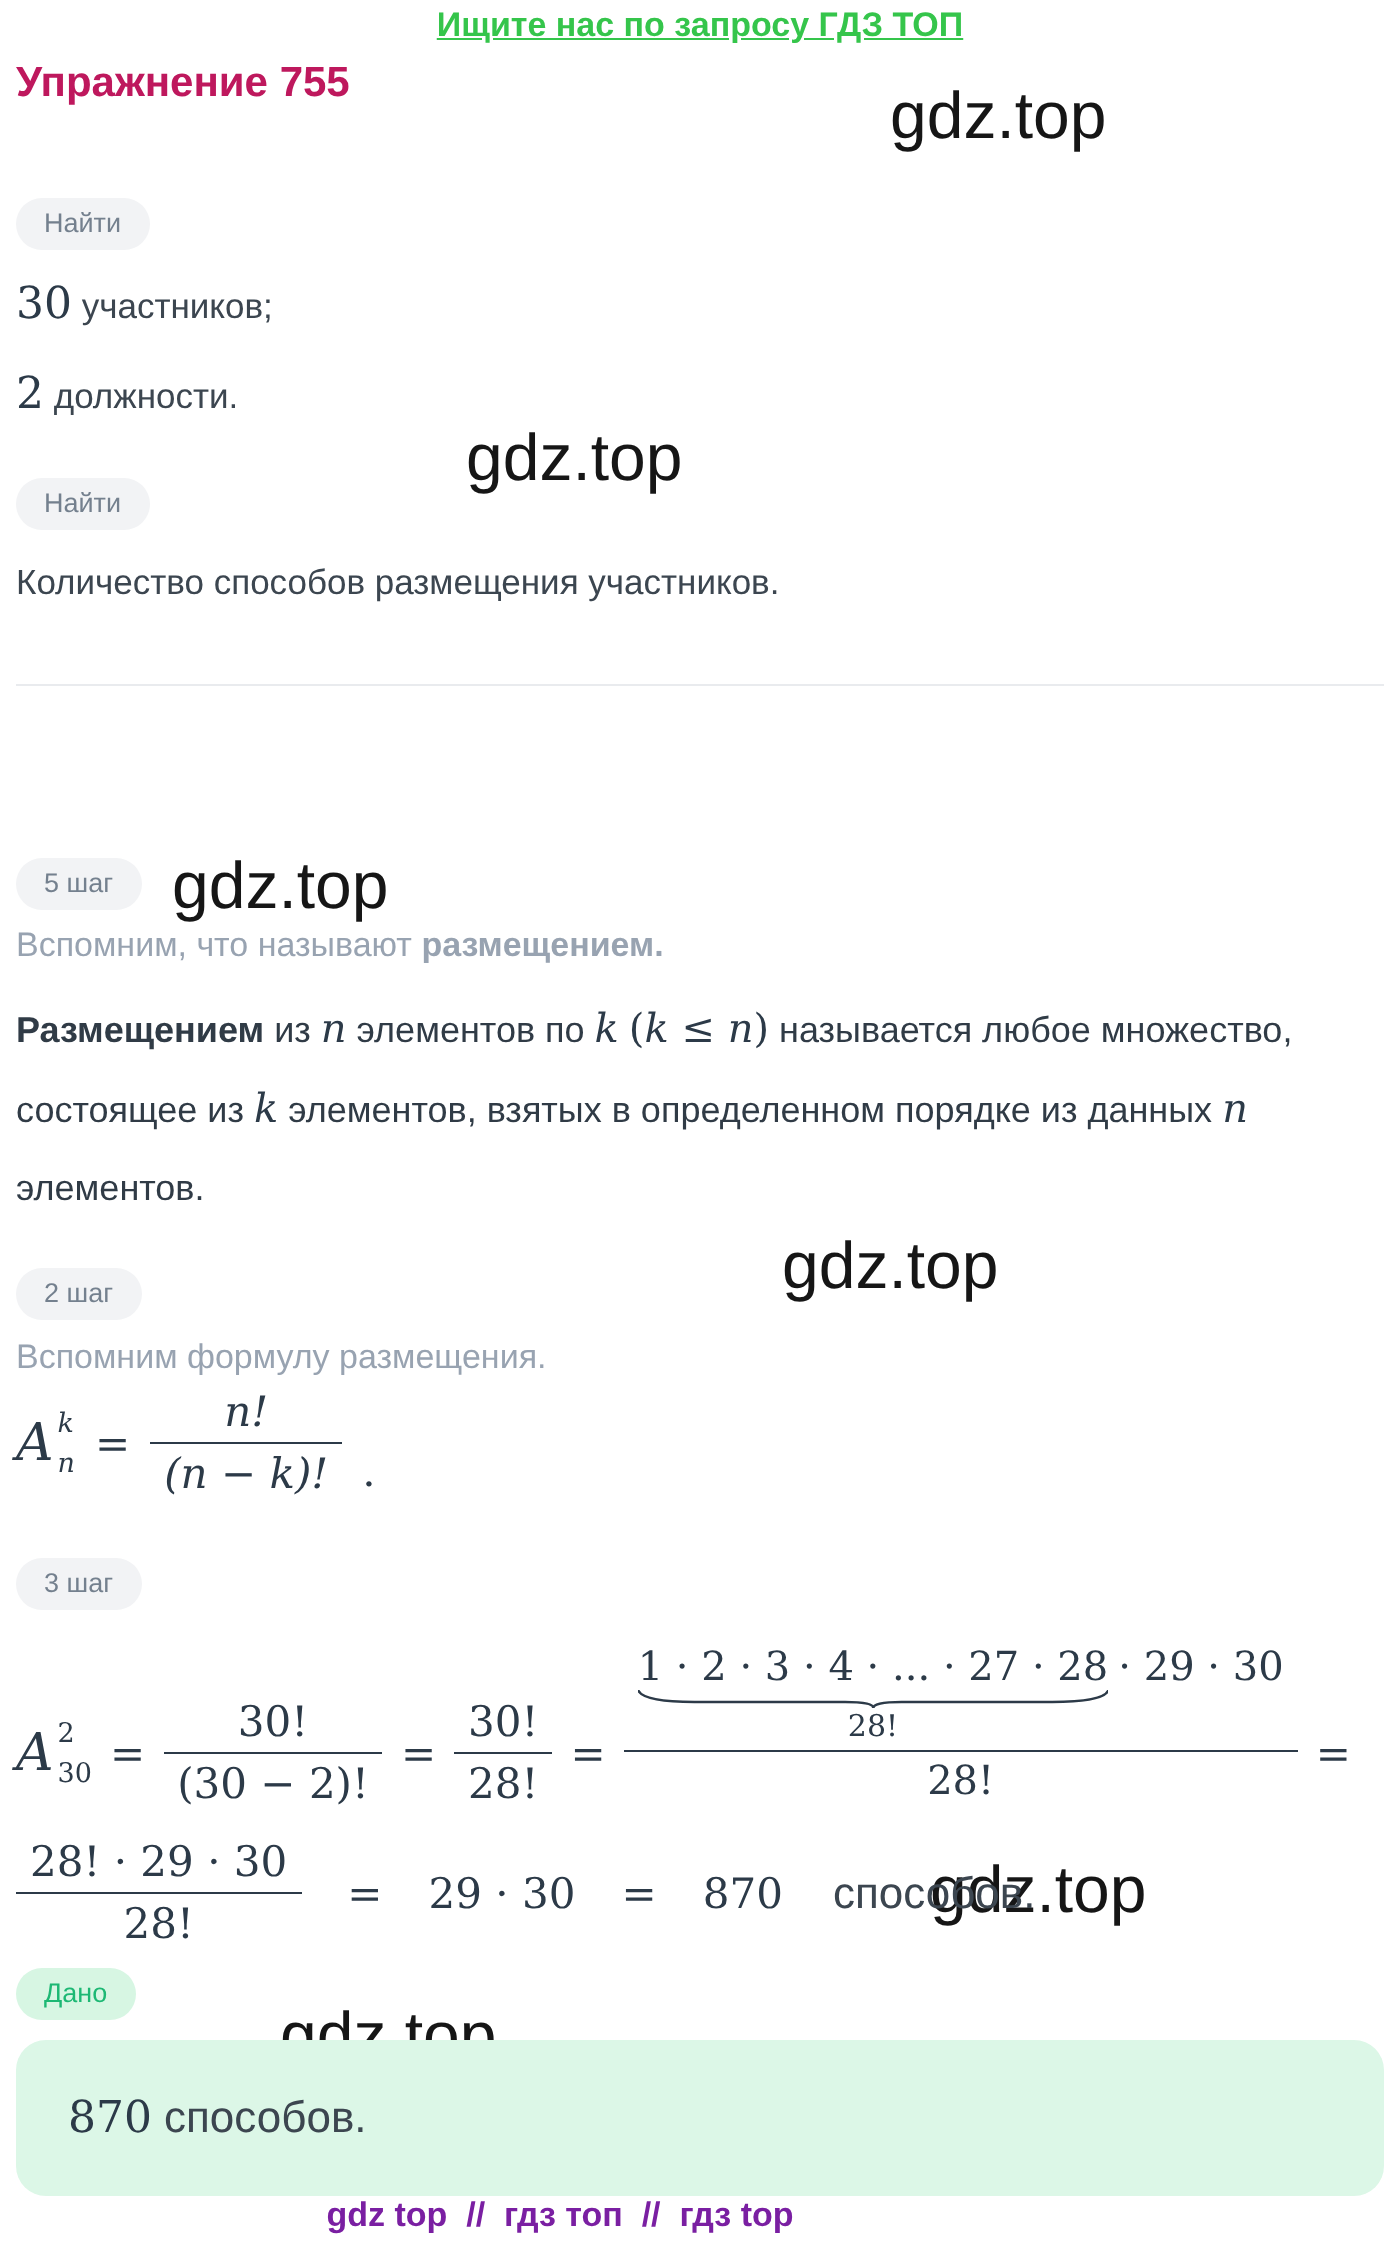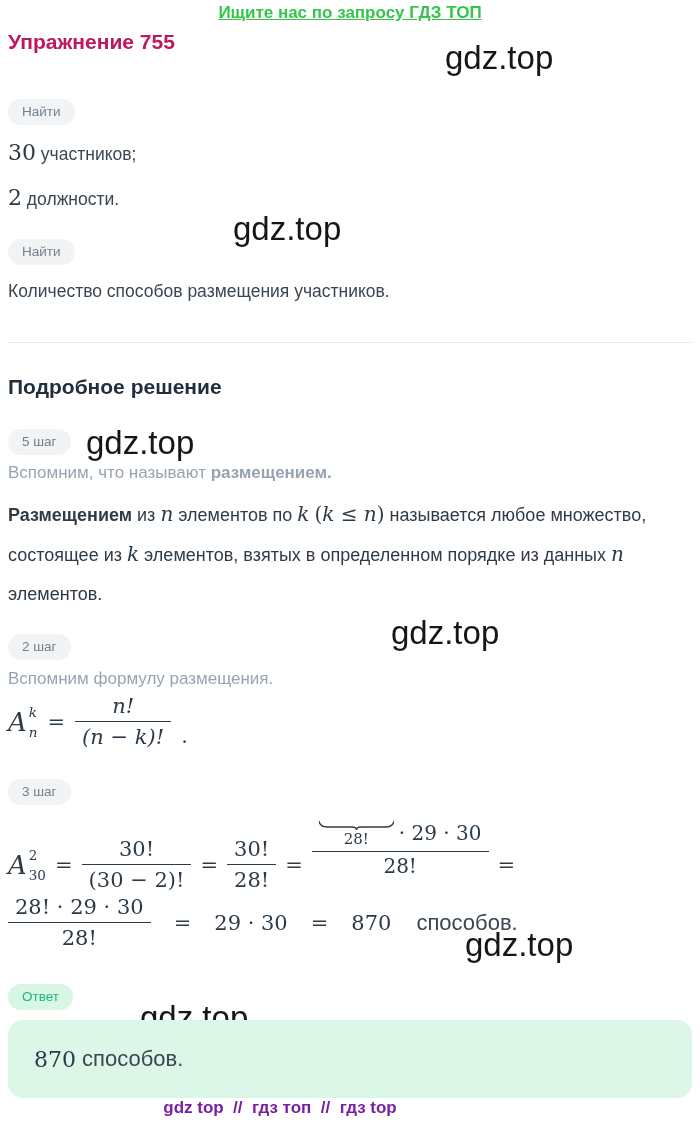"Подробное решение" h2.subtitle { html: <h2>Подробное решение</h2> -> none }
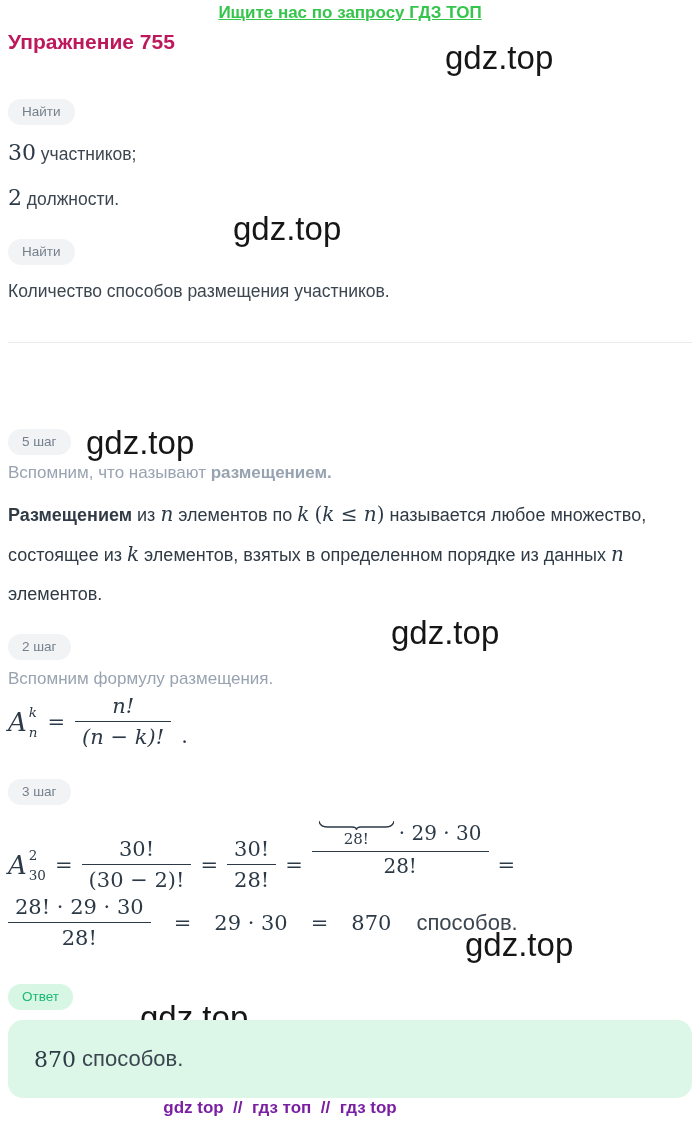"1 · 2 · 3" span.seq { html: none -> <span>1 · 2 · 3 · 4 · ... · 27 · 28</span> }
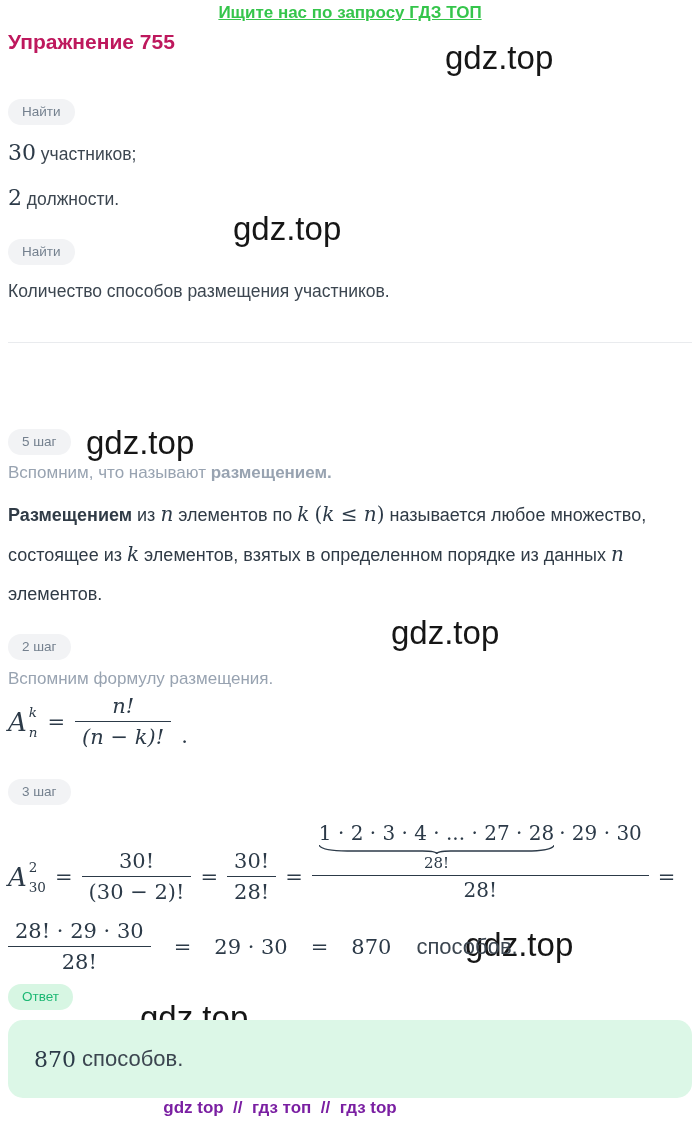"Ответ" span.badge { text: Ответ -> Дано }
